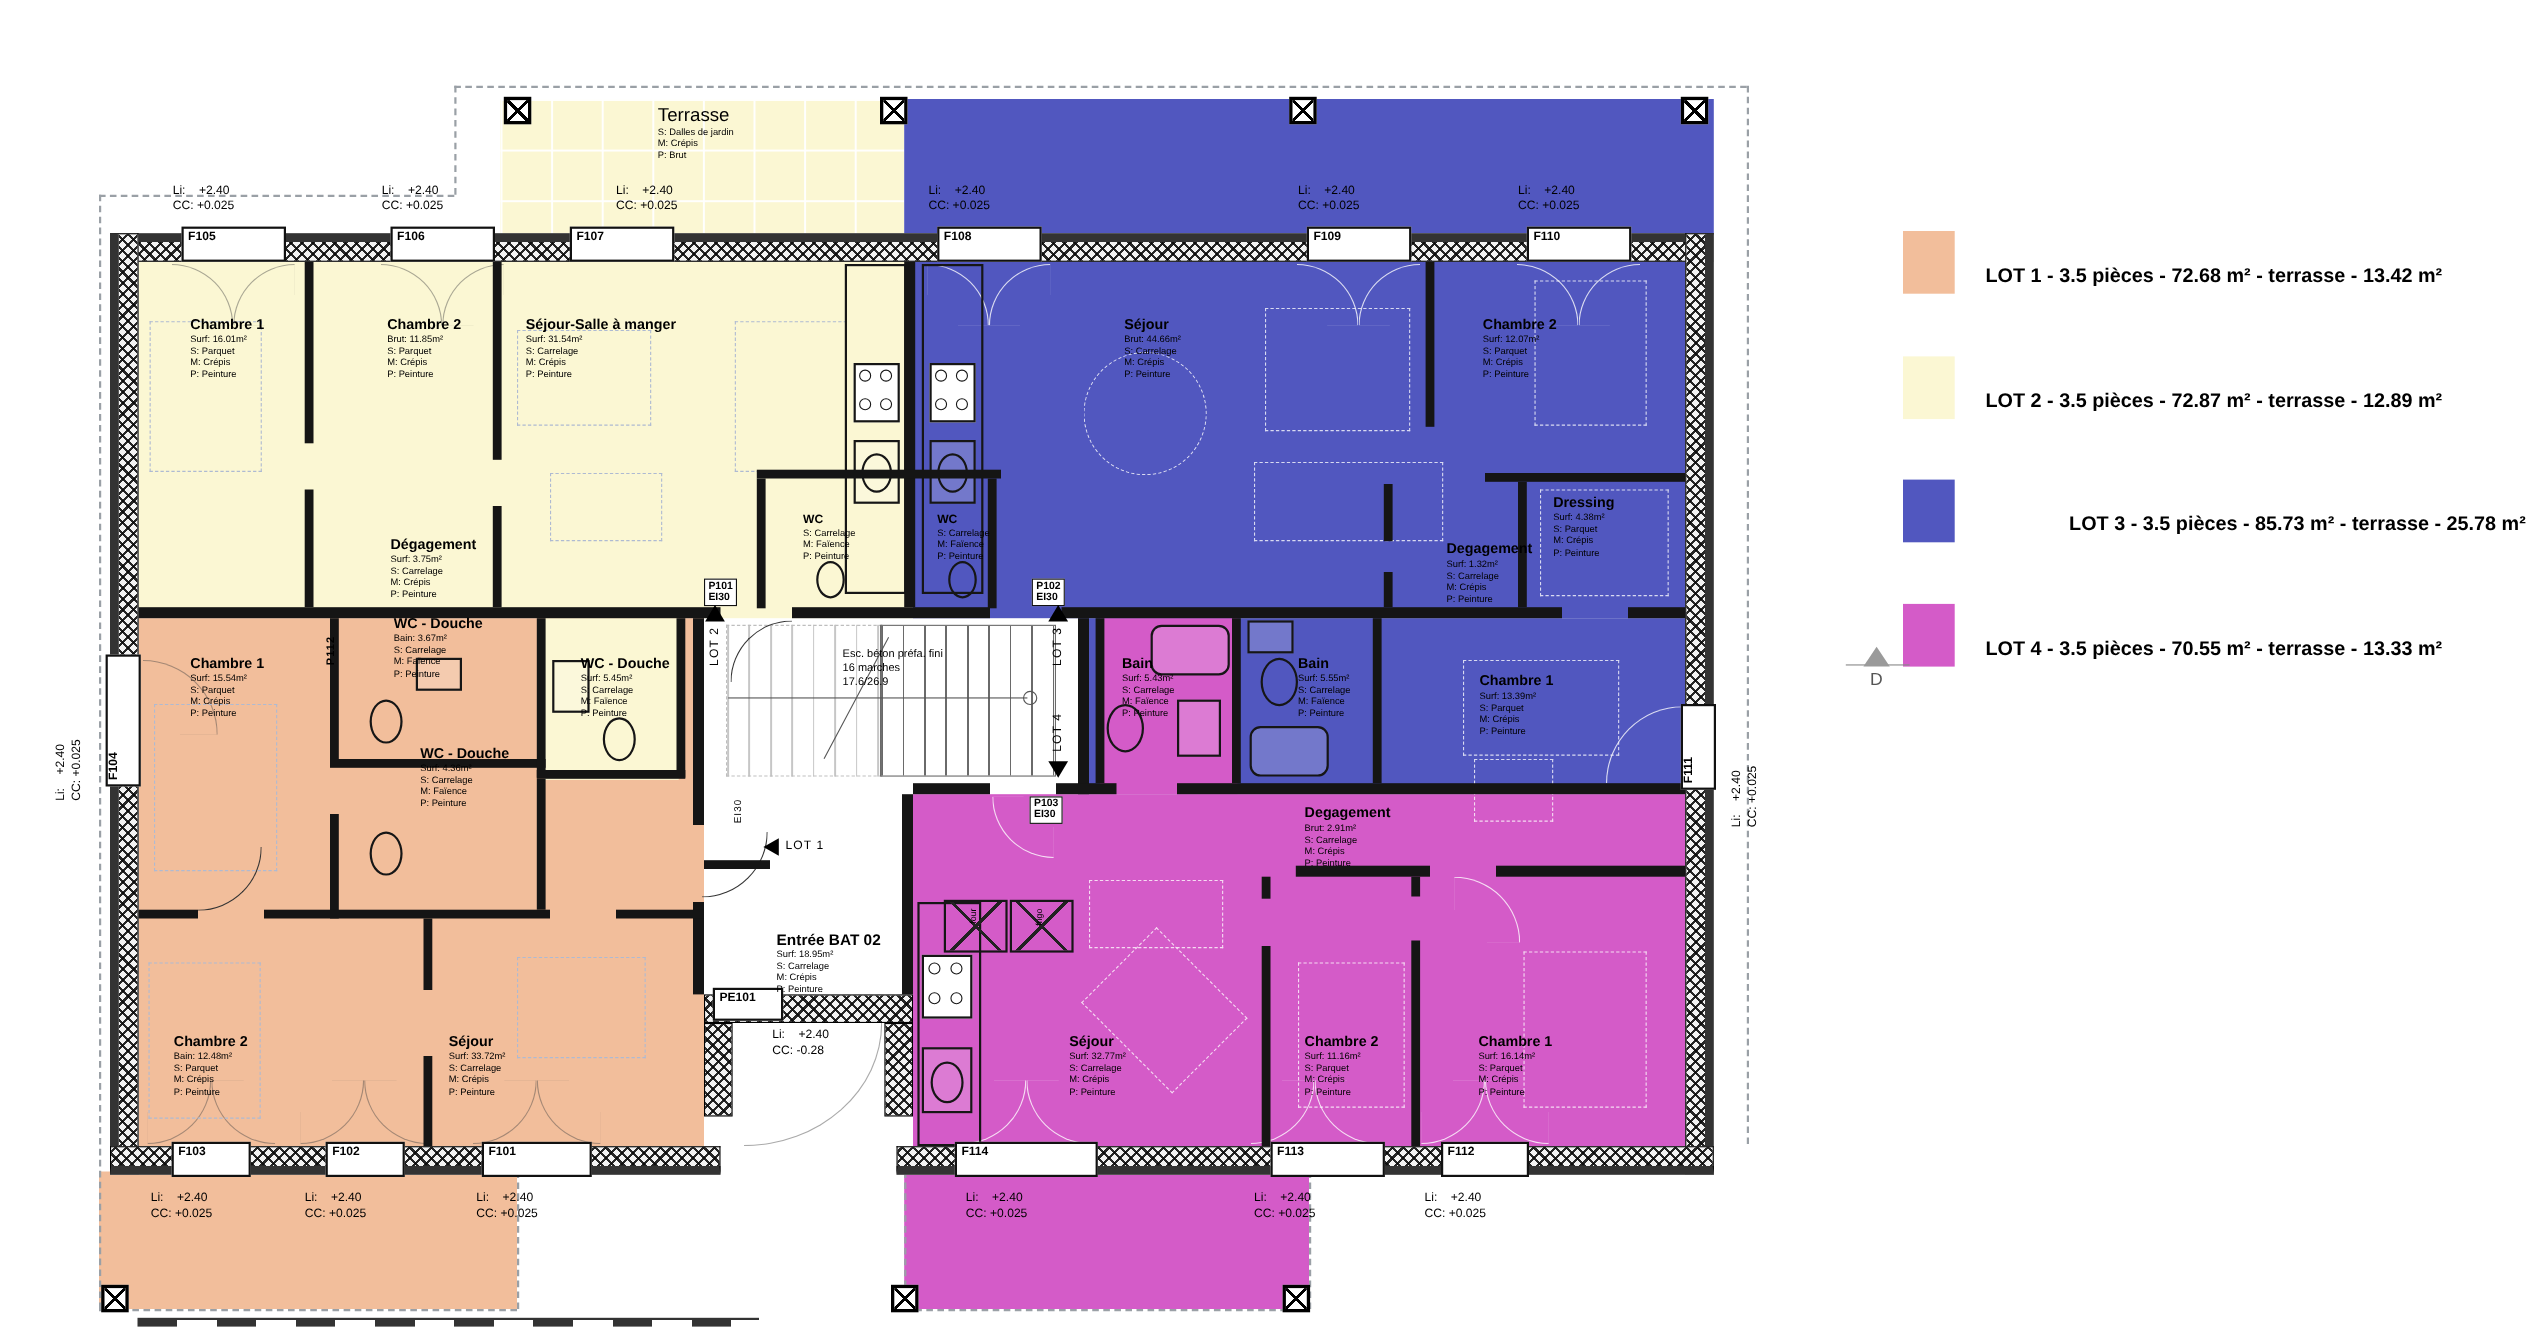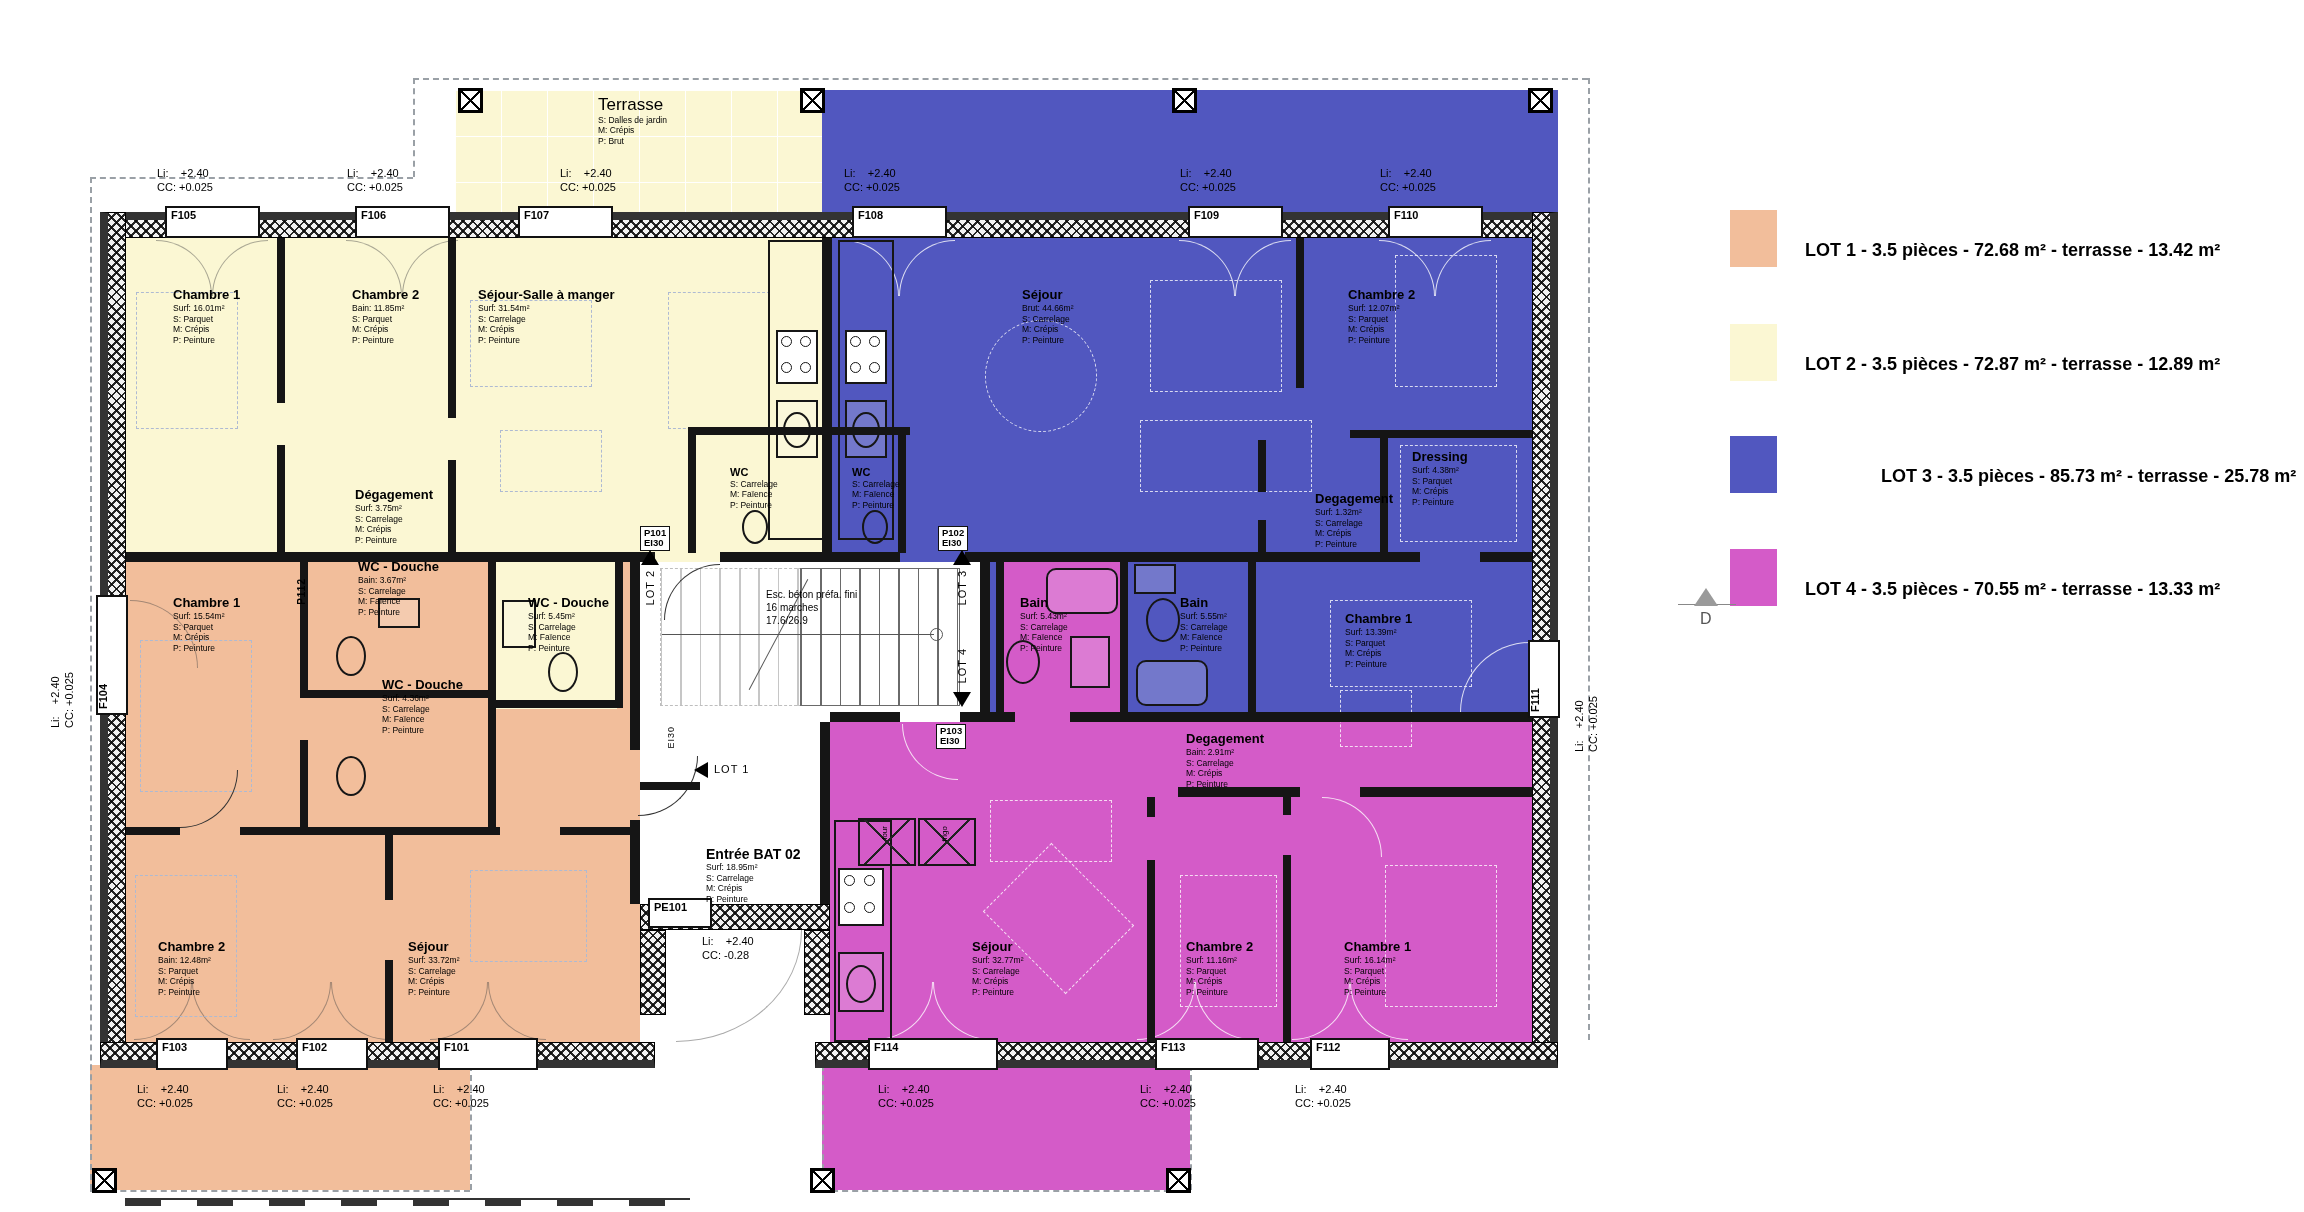"Bain: 11.85m²" div { text: Bain -> Brut }
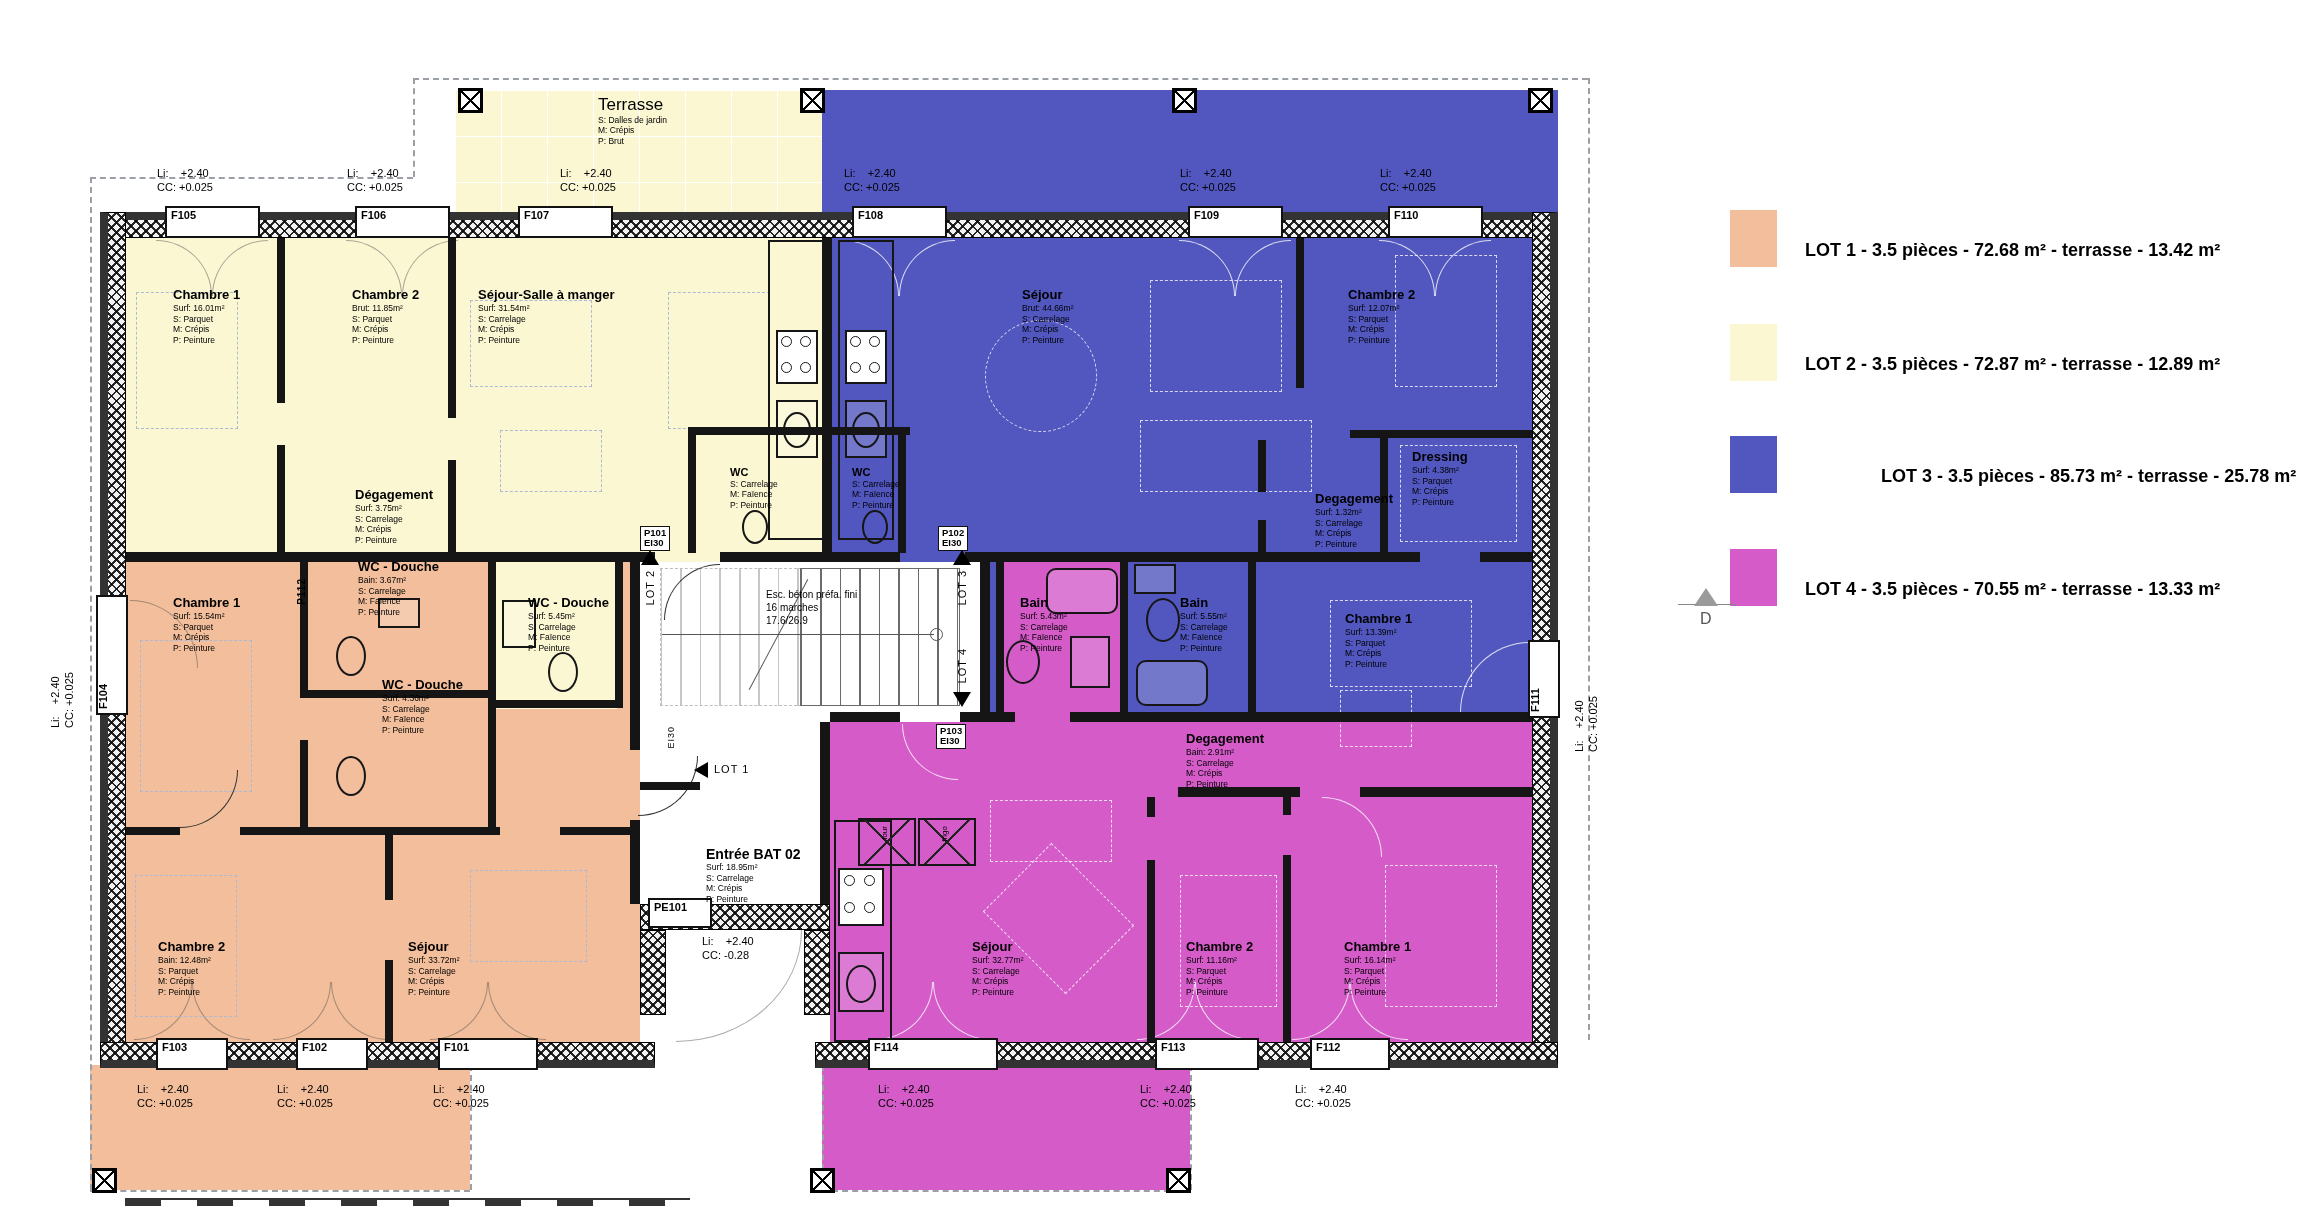"Bain: 2.91m²" div { text: Bain -> Brut }
